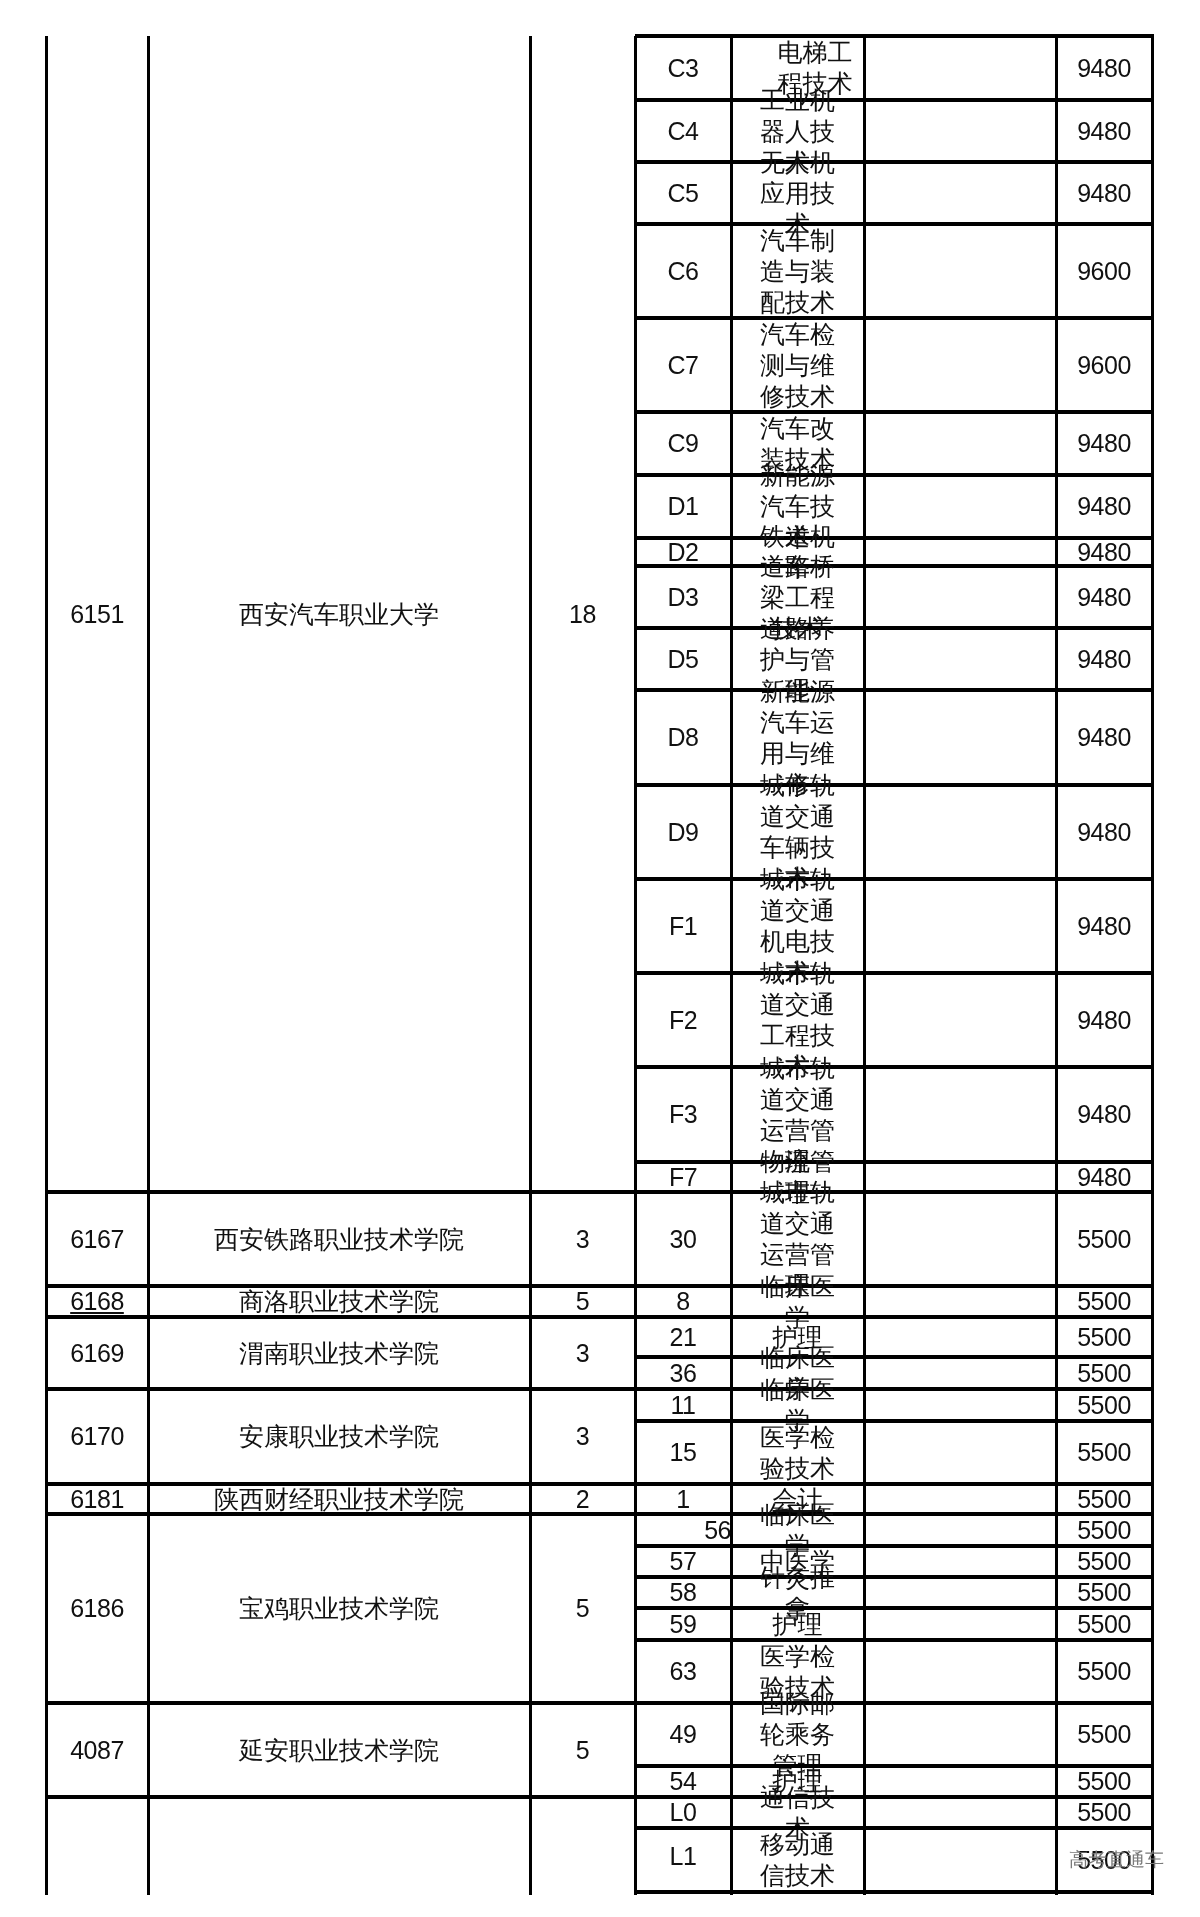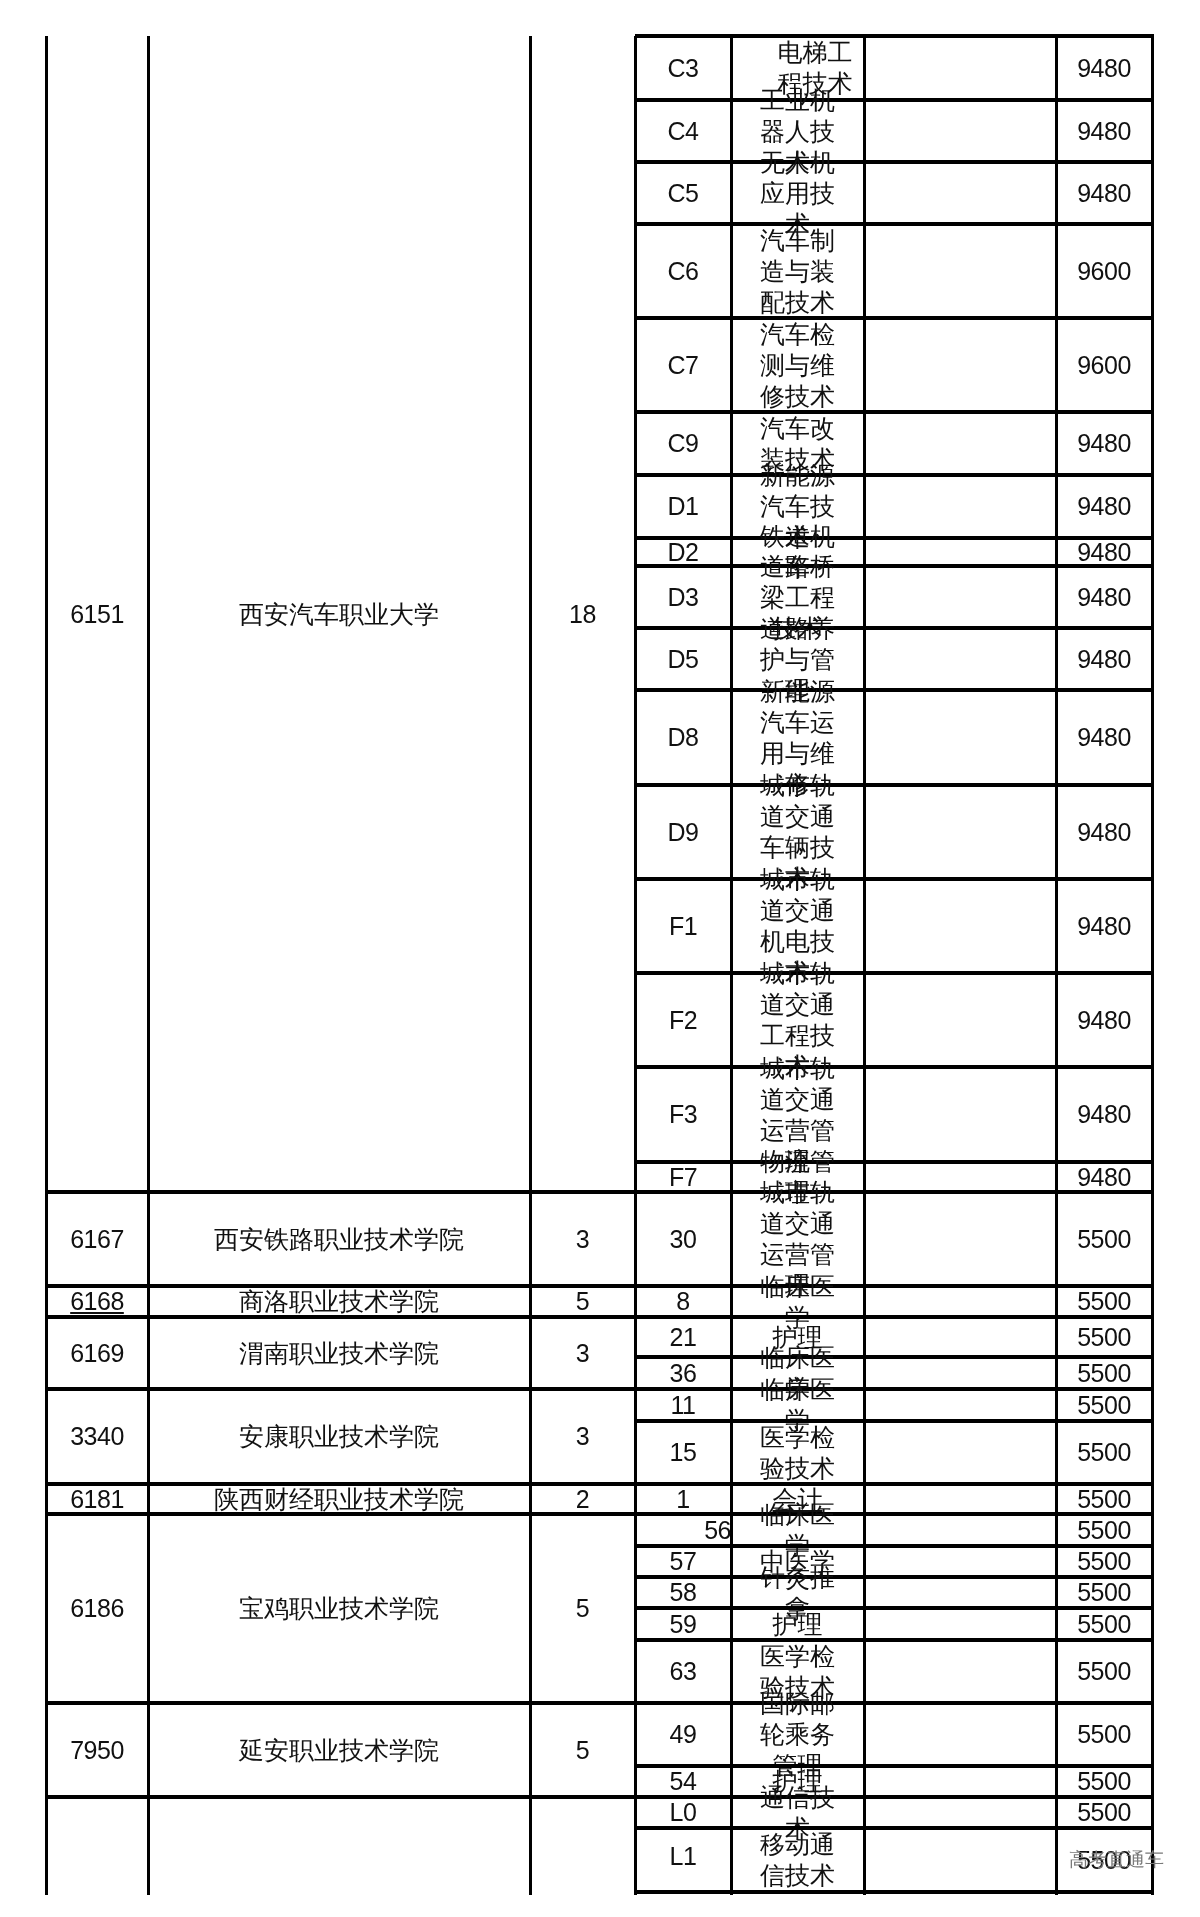"3340" span { text: 3340 -> 6170 }
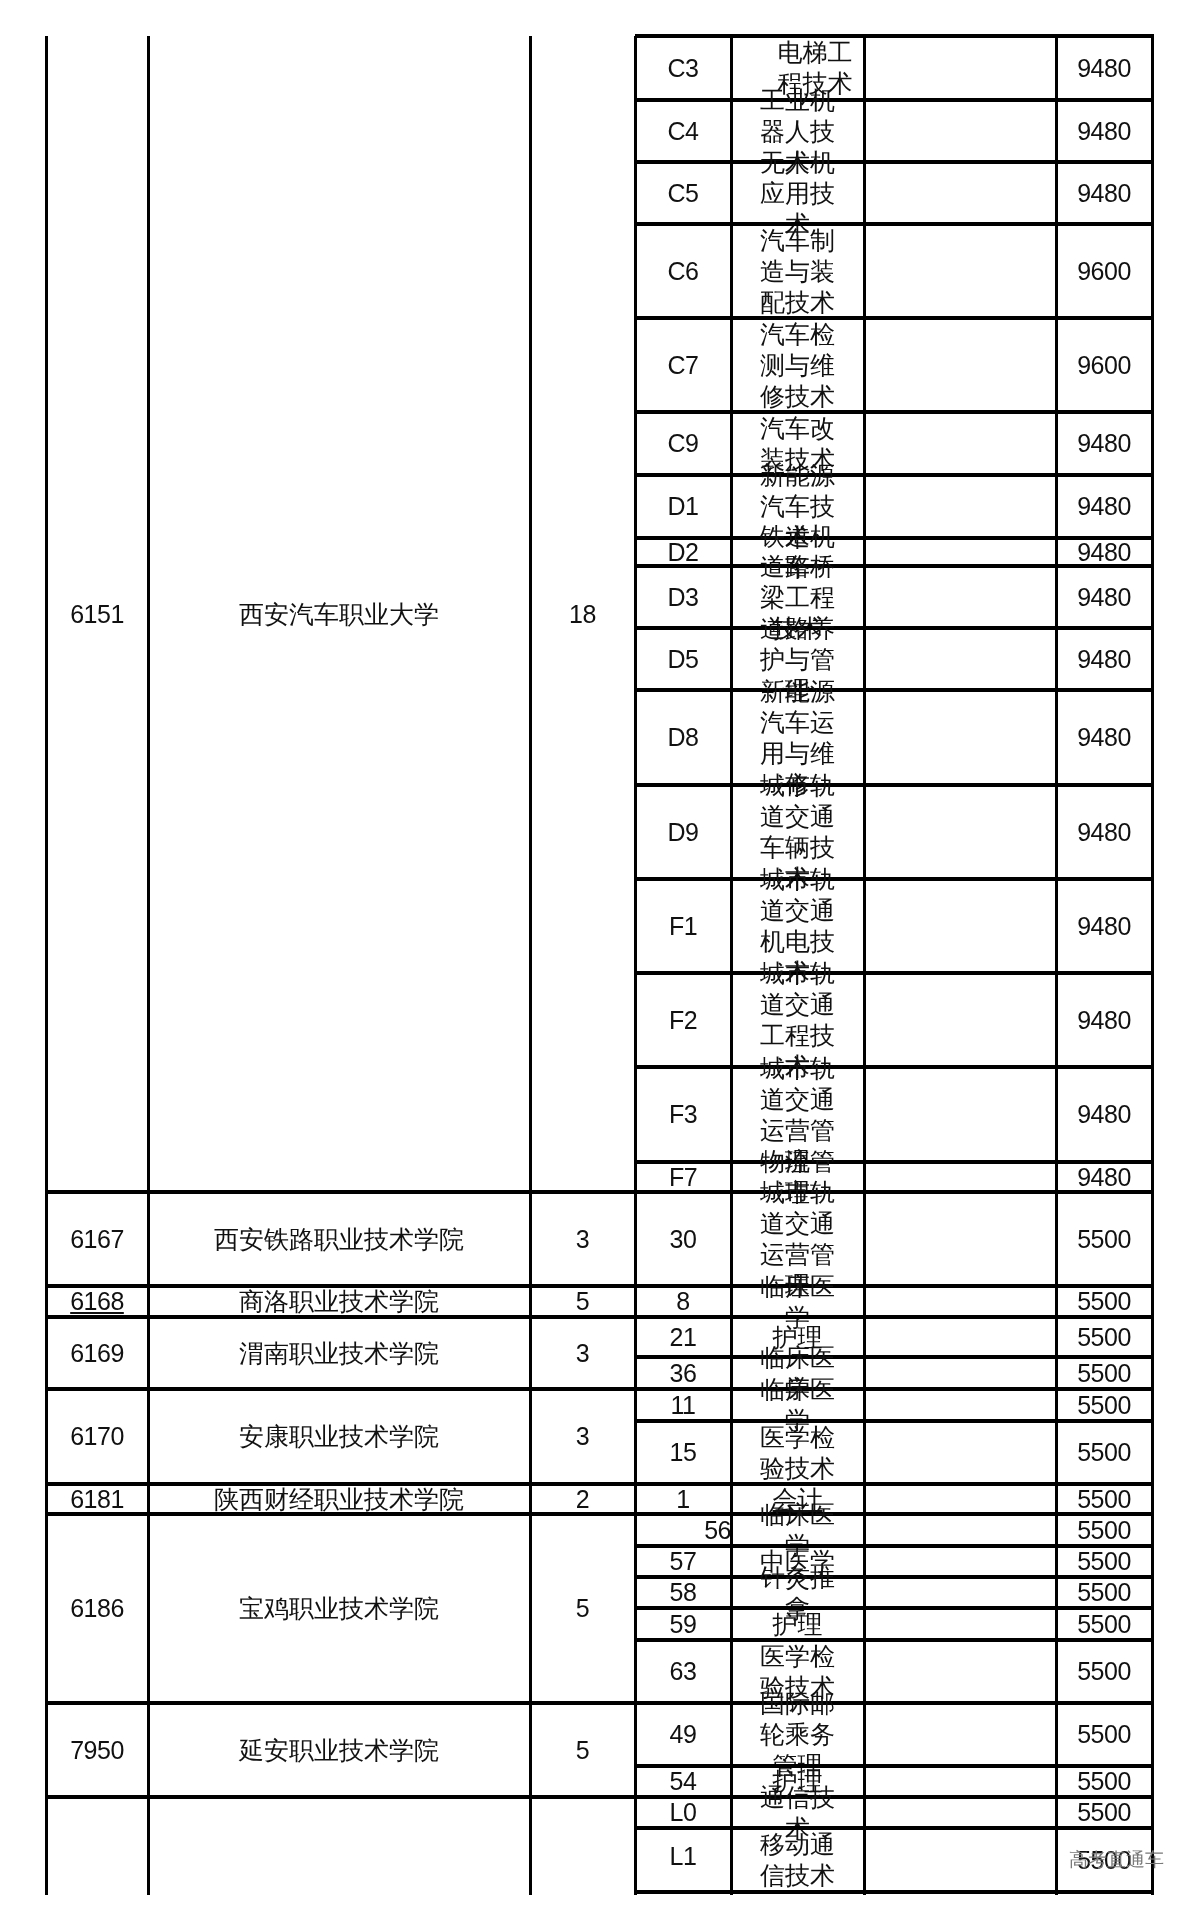"7950" span { text: 7950 -> 4087 }
